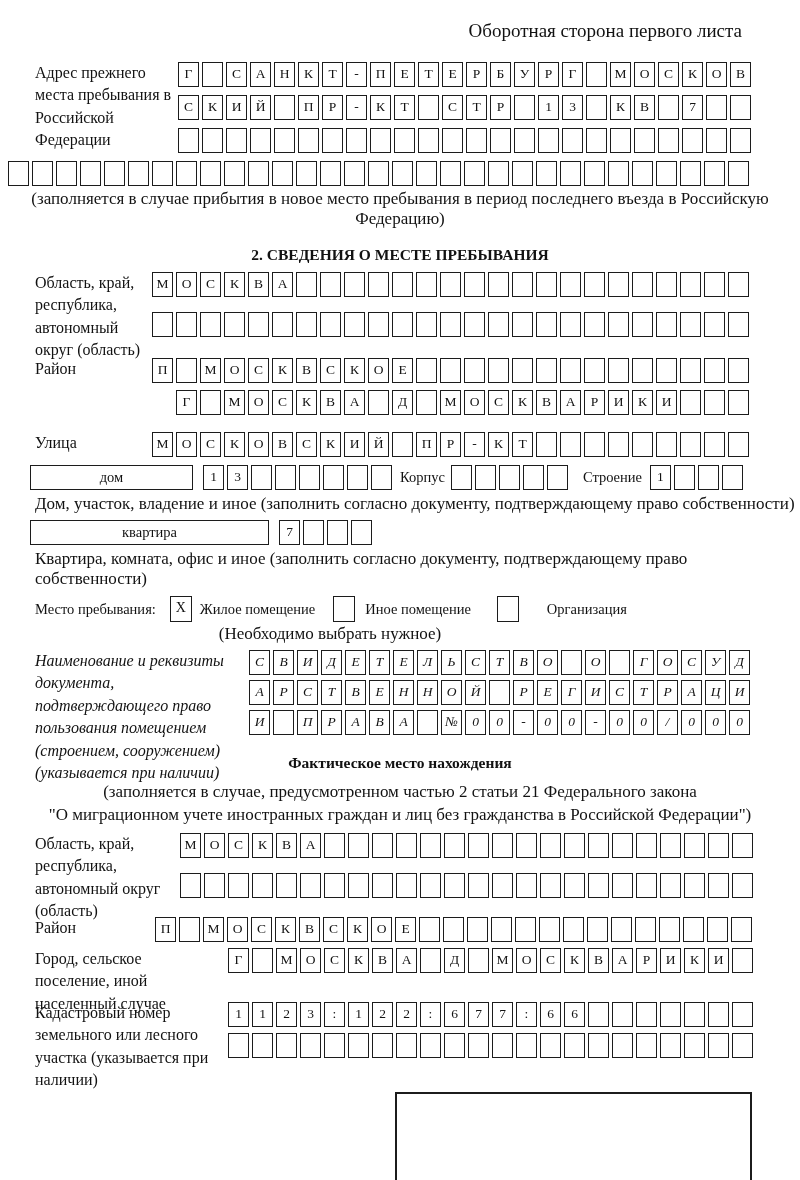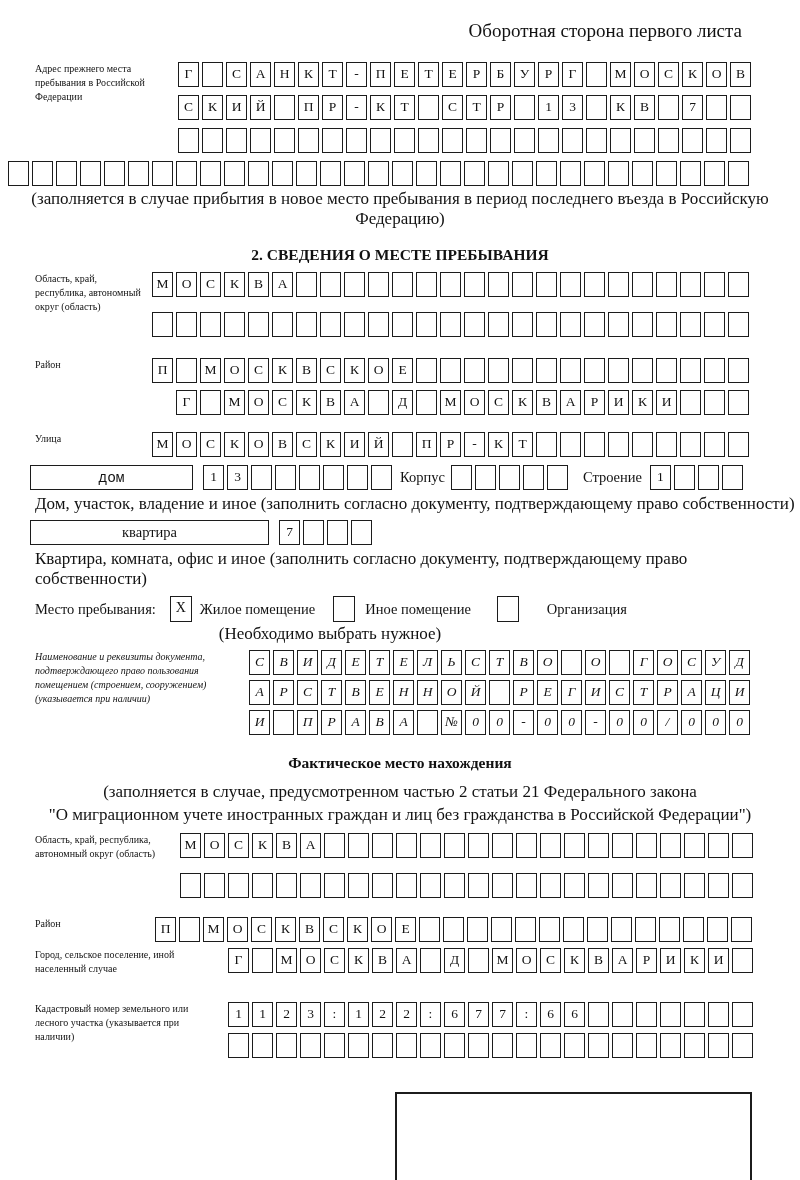"Адрес прежнего места пребывания в" .flabel { font-size: 10px -> 16px }
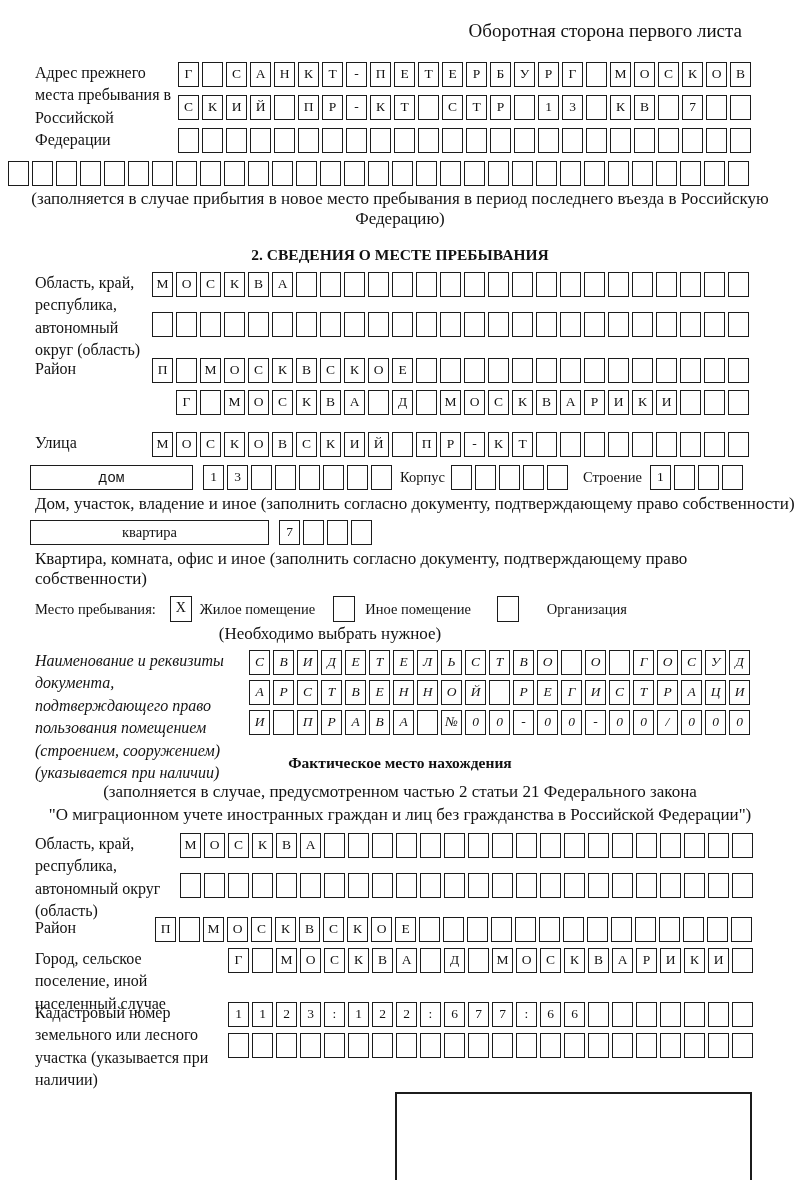"дом" div.labelbox { font-family: Liberation Mono, monospace -> none }
